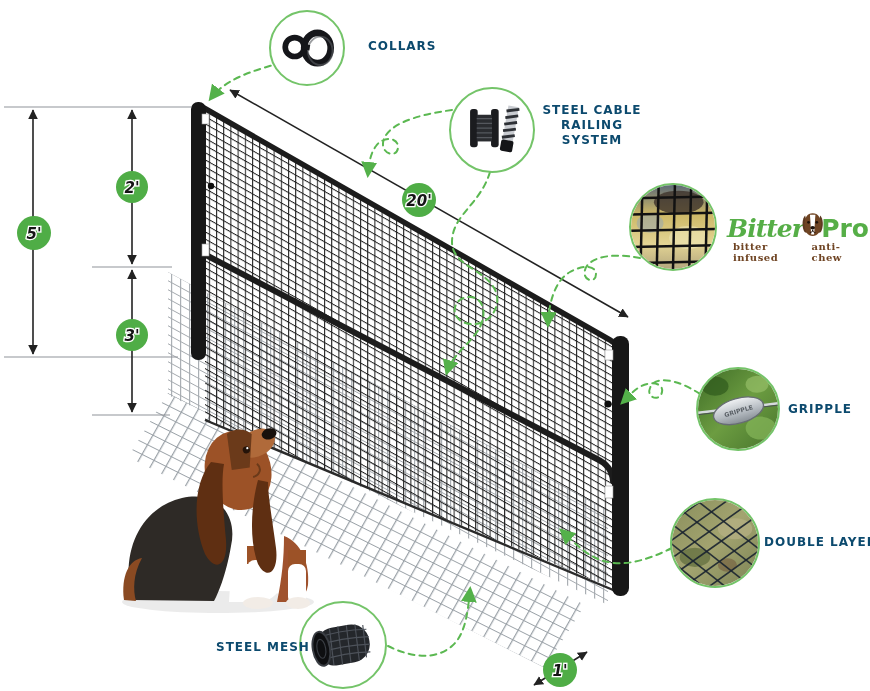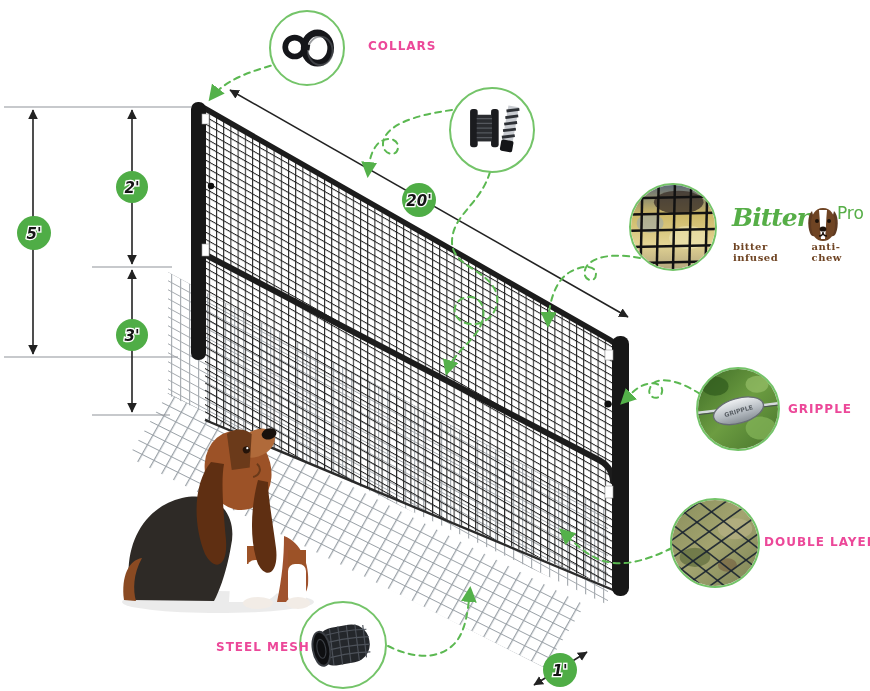"COLLARS" .co-label { color: #ec4899 -> #0c4a6e }
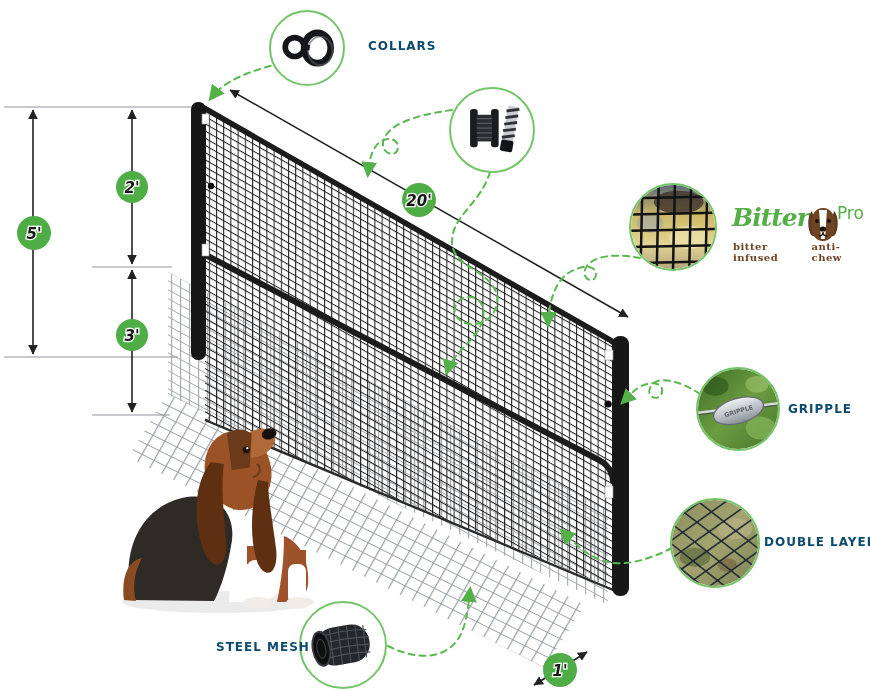"STEEL CABLE" div.co-label { html: none -> <div> <span>STEEL CABLE</span><br> <span>RAILING SYSTEM</span> </div> }
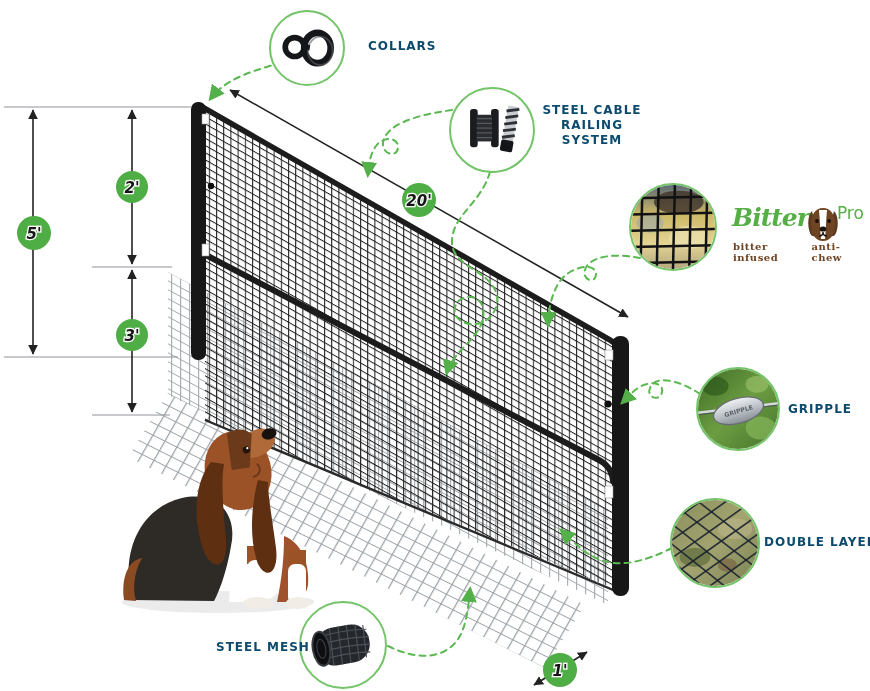"Bitter" .logo-row { align-items: flex-start -> flex-end }
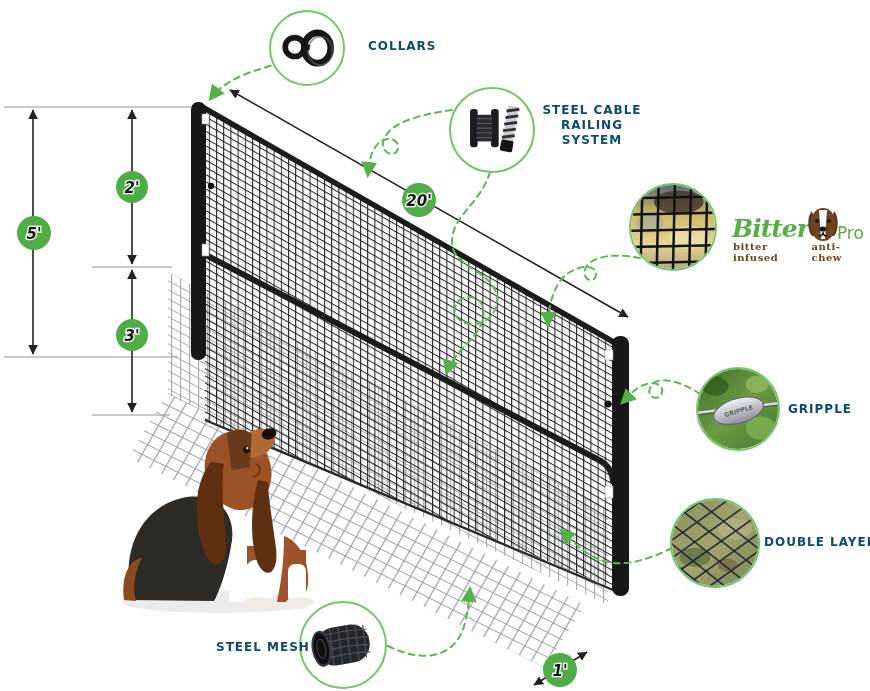"Pro" .logo-pro { font-size: 17px -> 25px; font-weight: 400 -> 700 }
